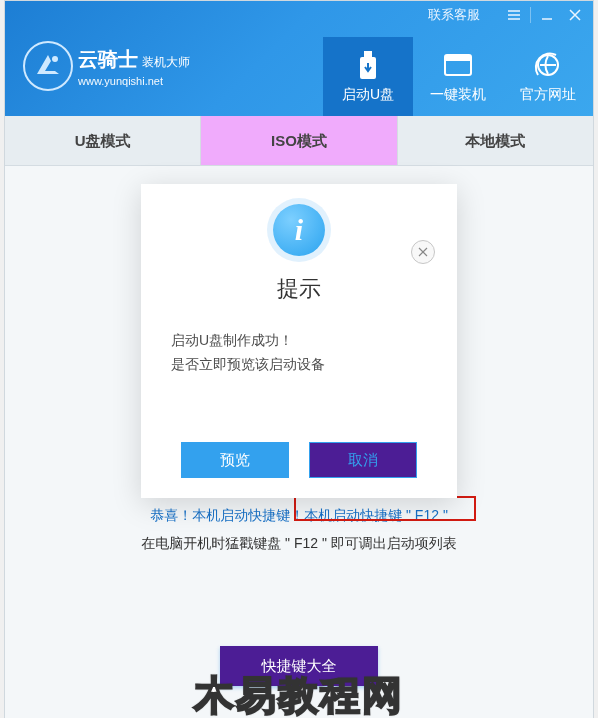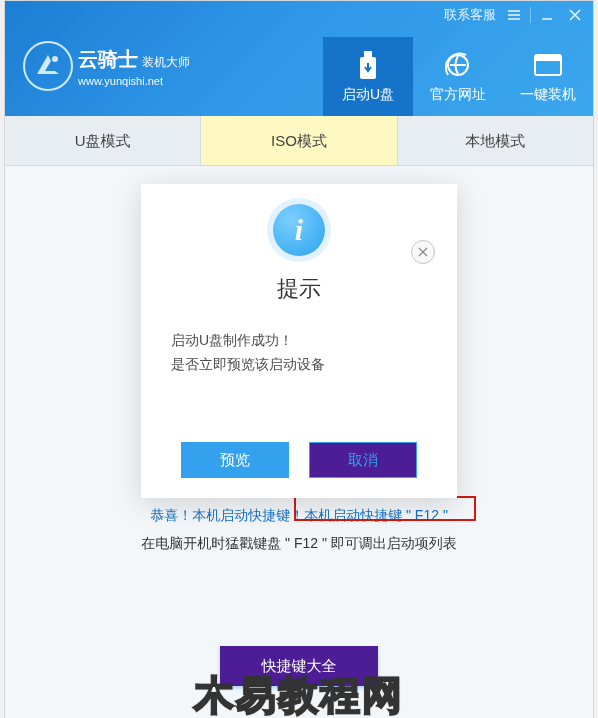"联系客服" .contact { margin-right: 4px -> 20px }
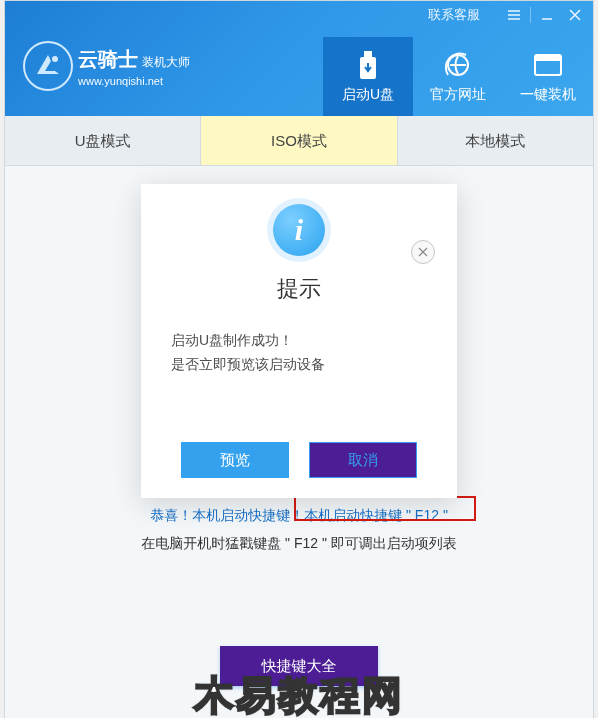"官方网址" div.tab { order: before "一键装机" -> after "一键装机" }
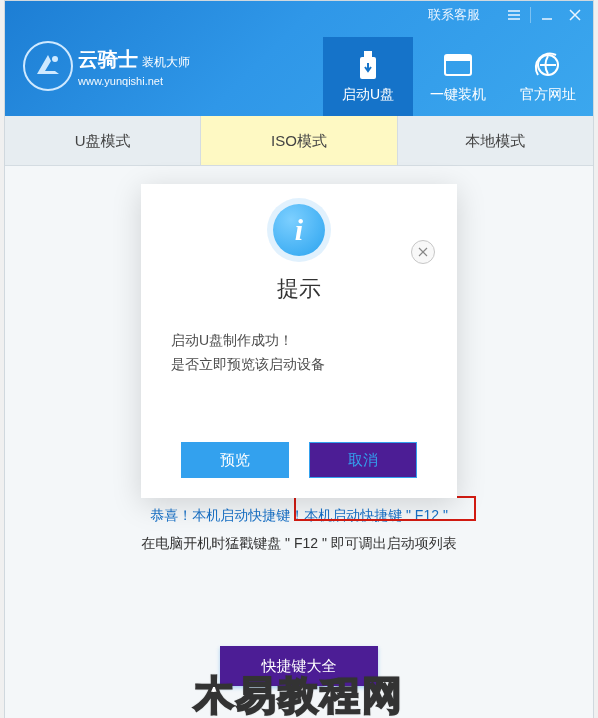"U盘模式" .subtab { font-weight: none -> bold }
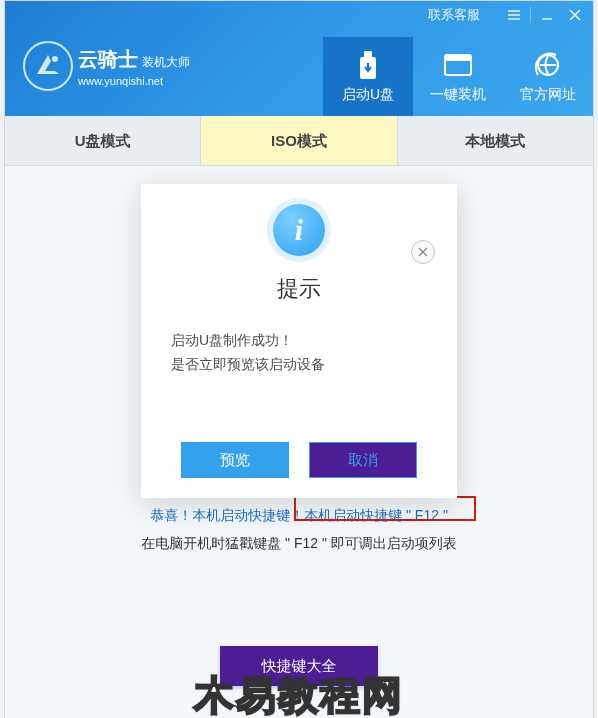"ISO模式" .subtab.active { background: #fef9c3 -> #f0abfc }
